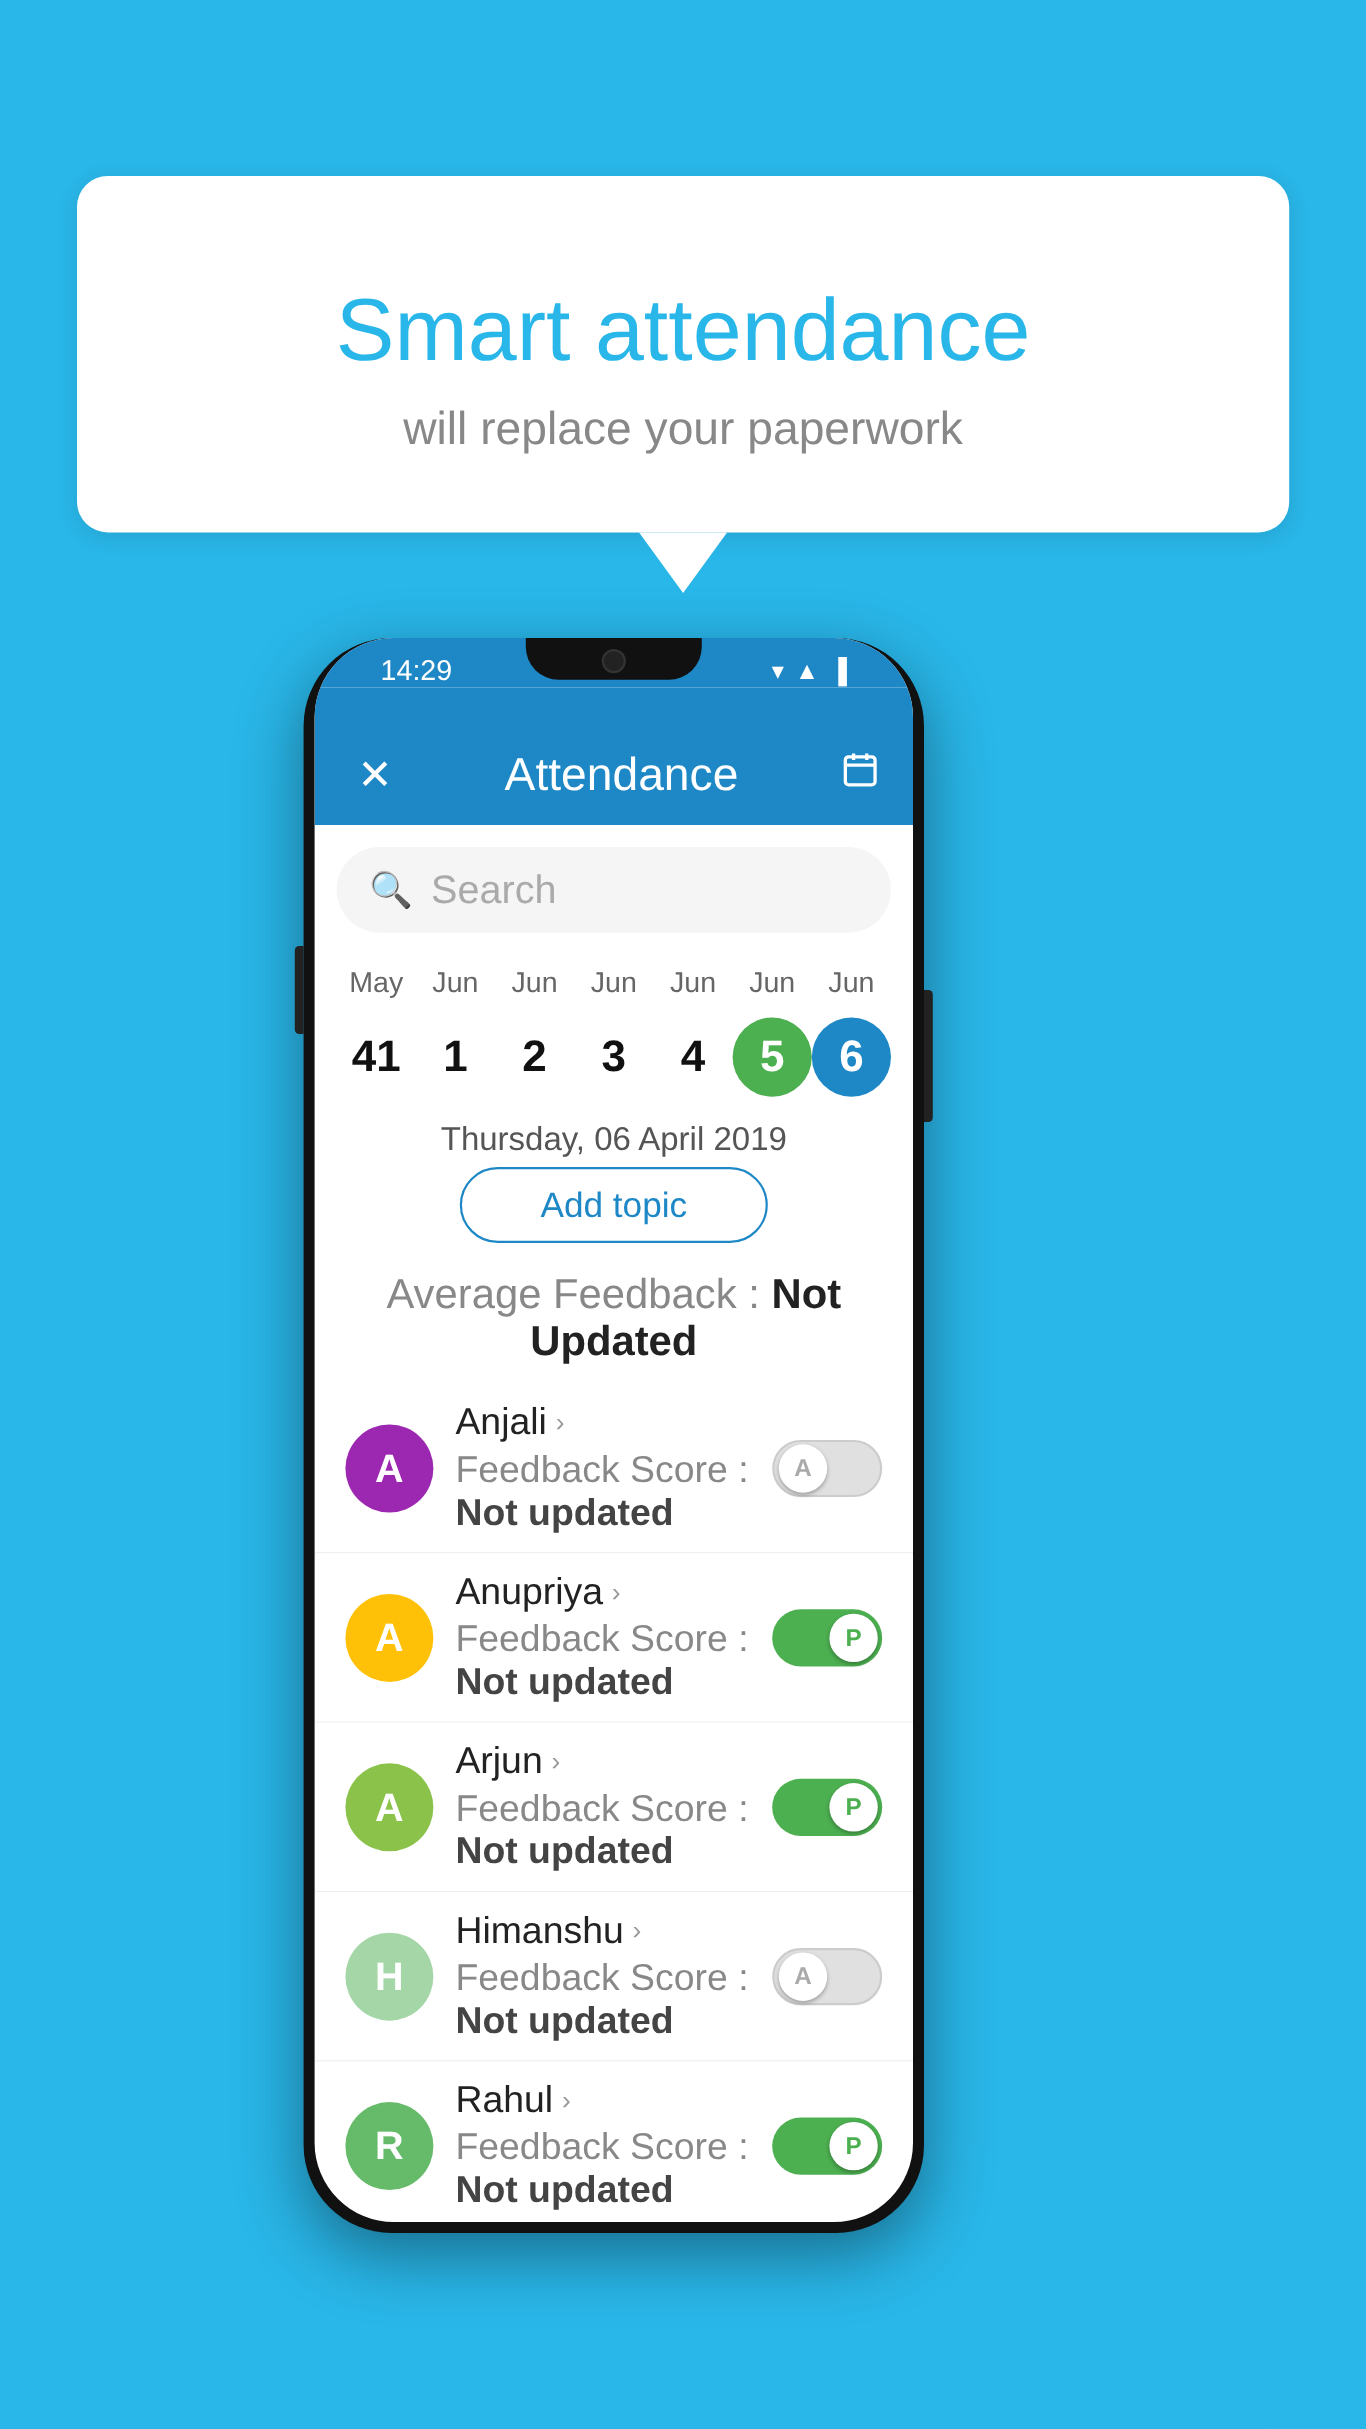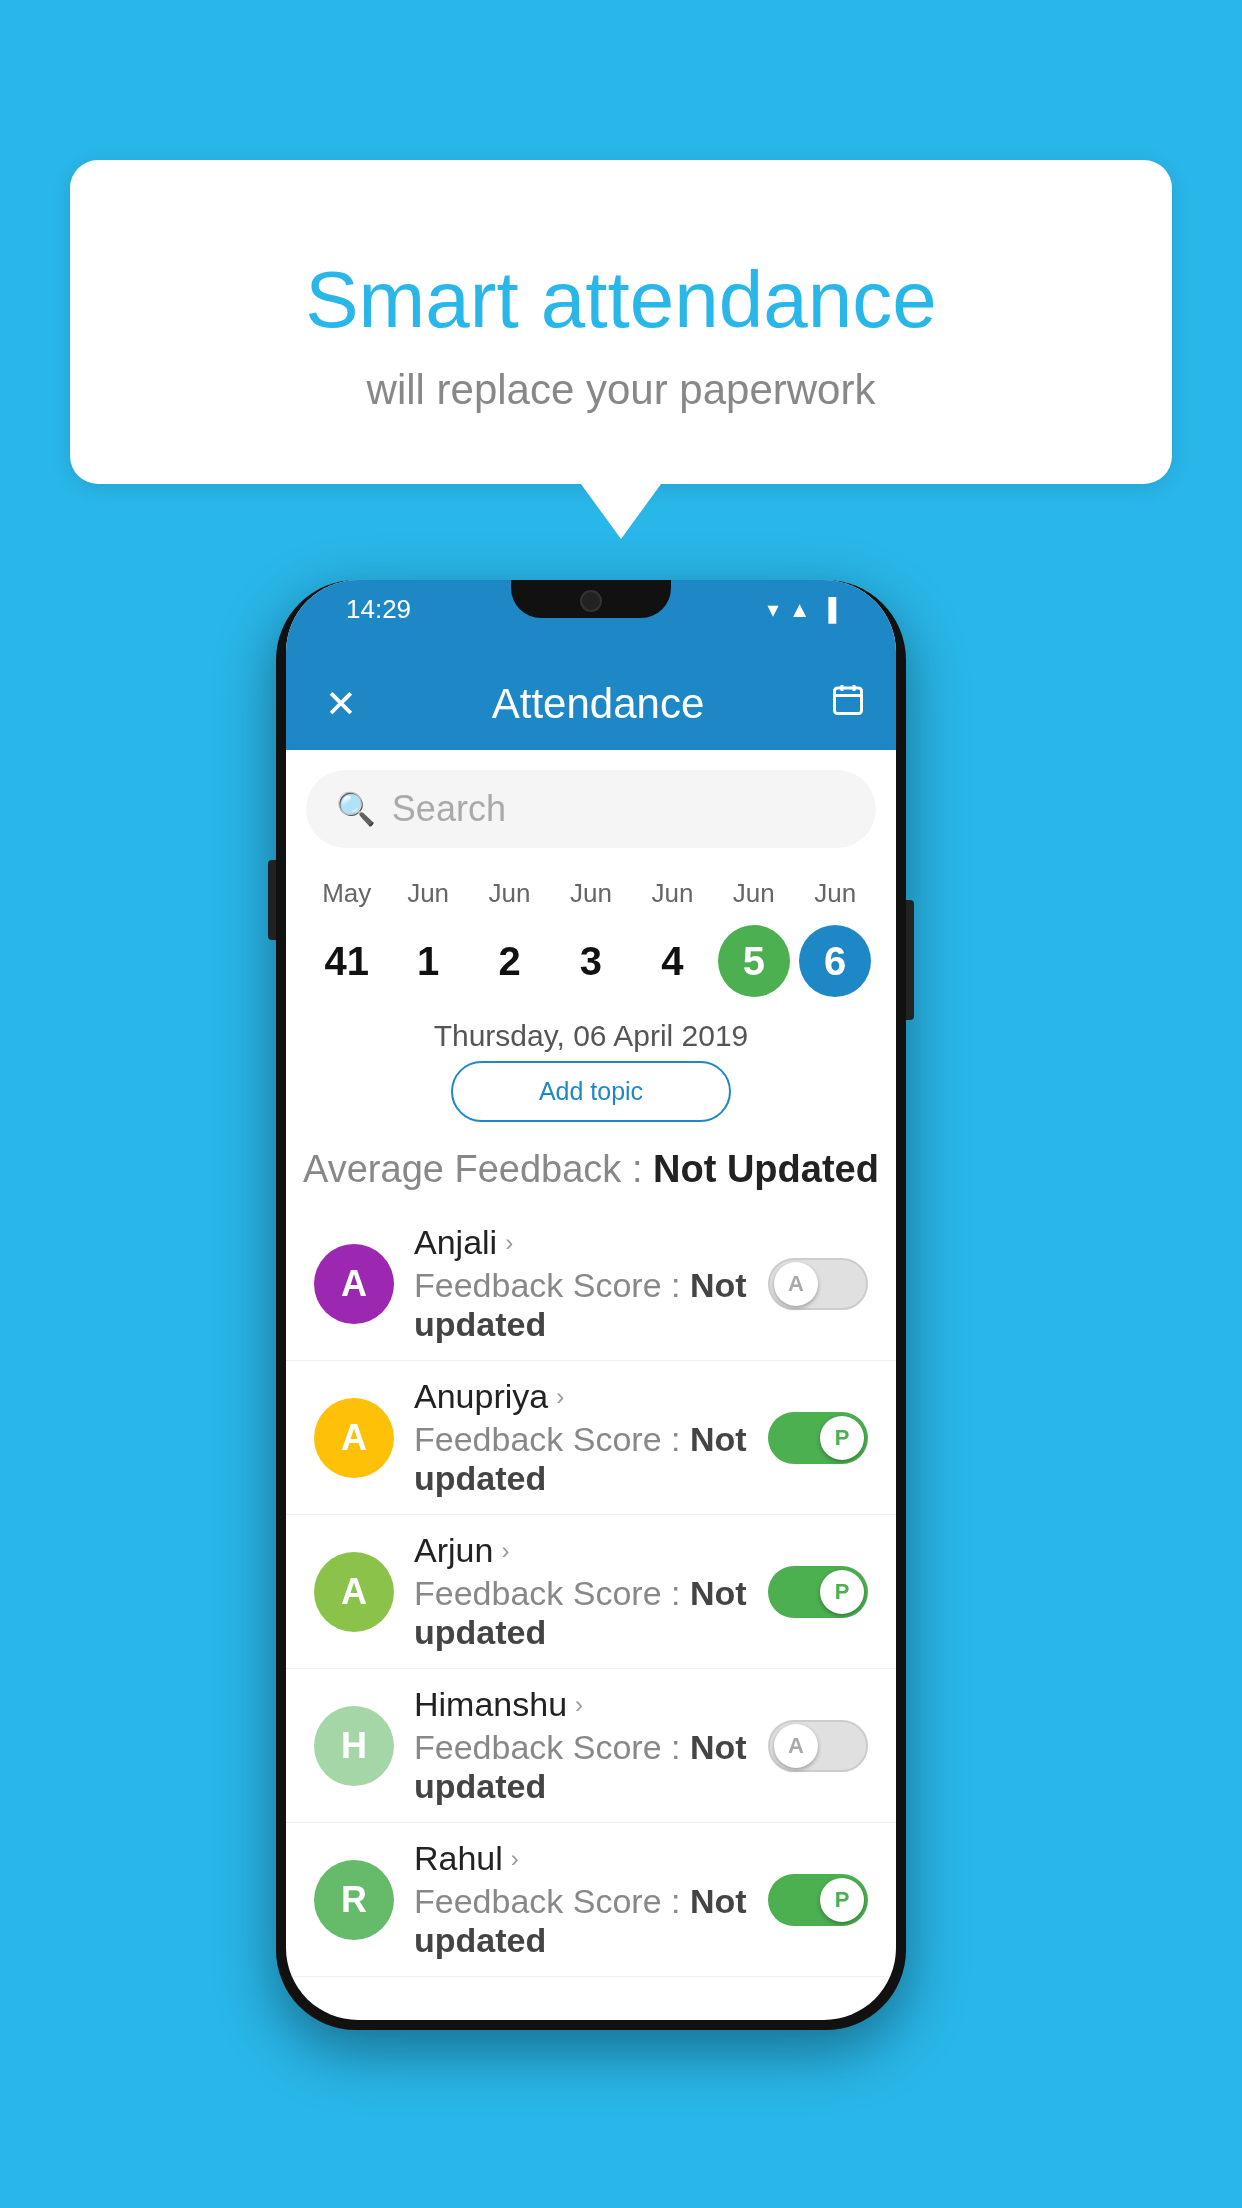"14:29" .phone-frame { width: 630px -> 564px }
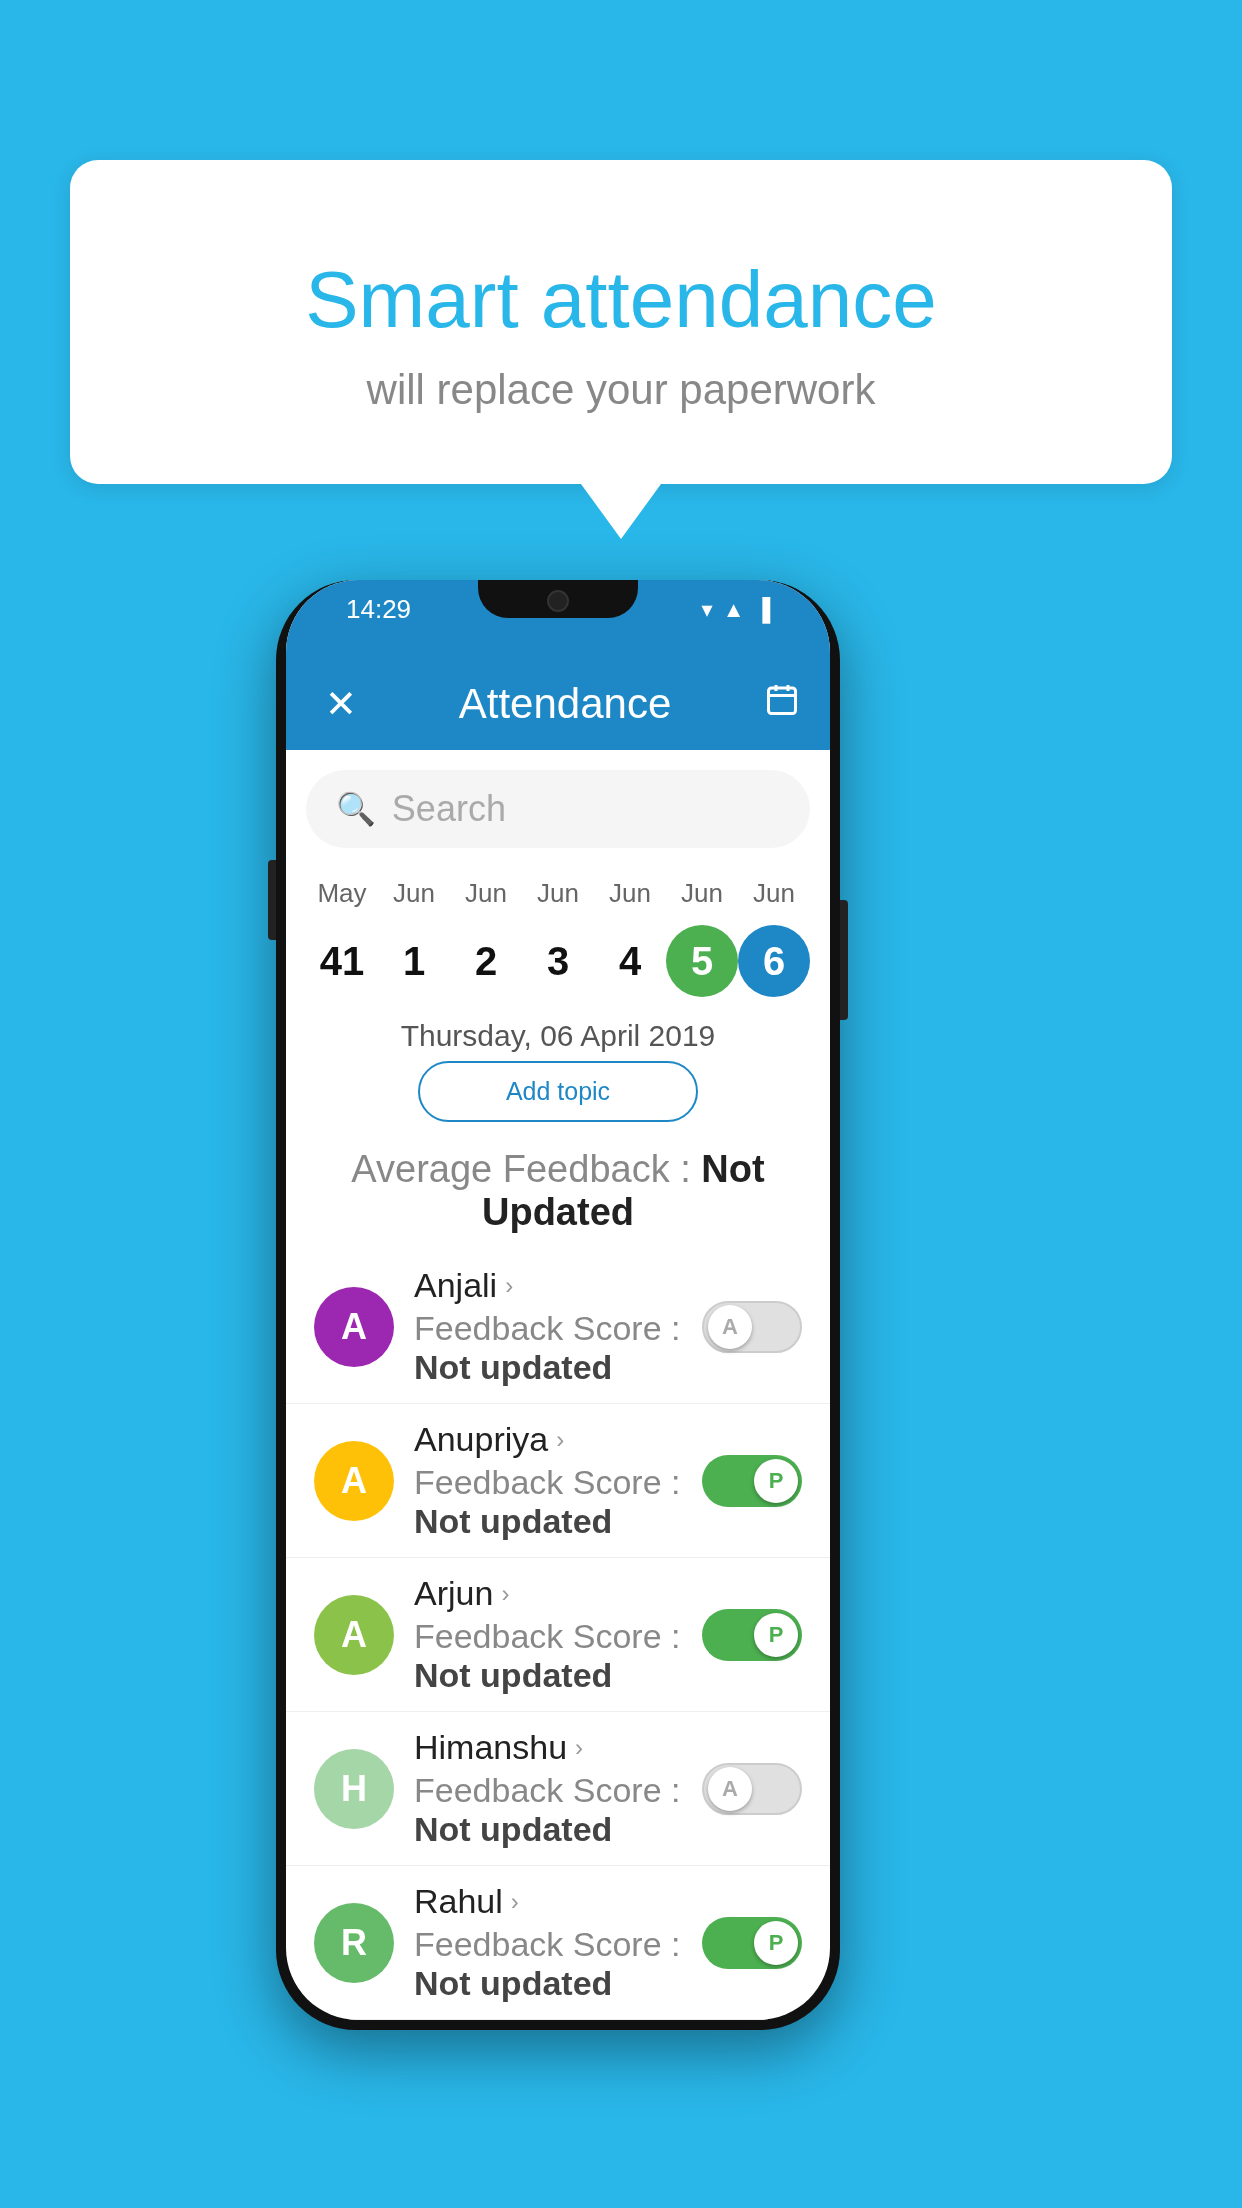"Add topic" .add-topic-btn { font-size: 25px -> 32px }
